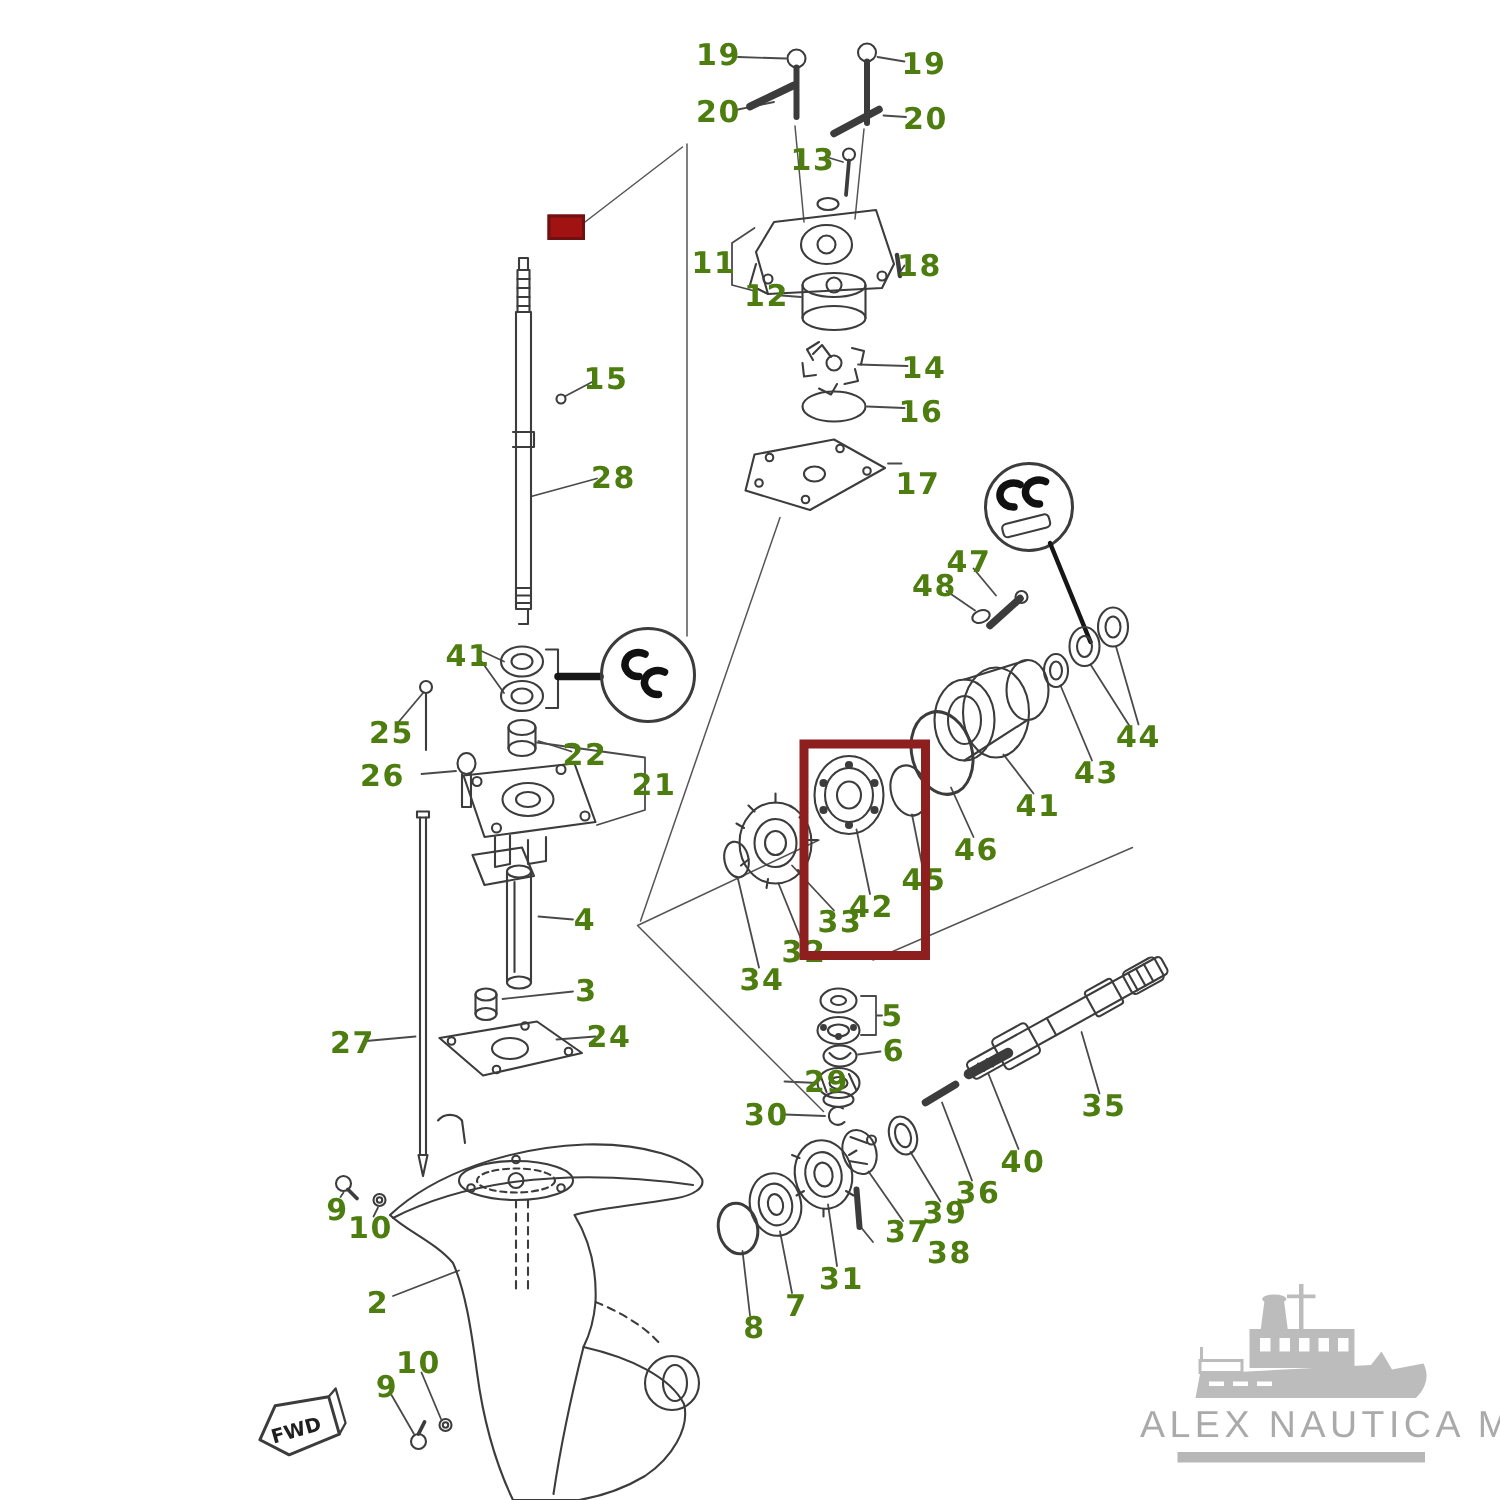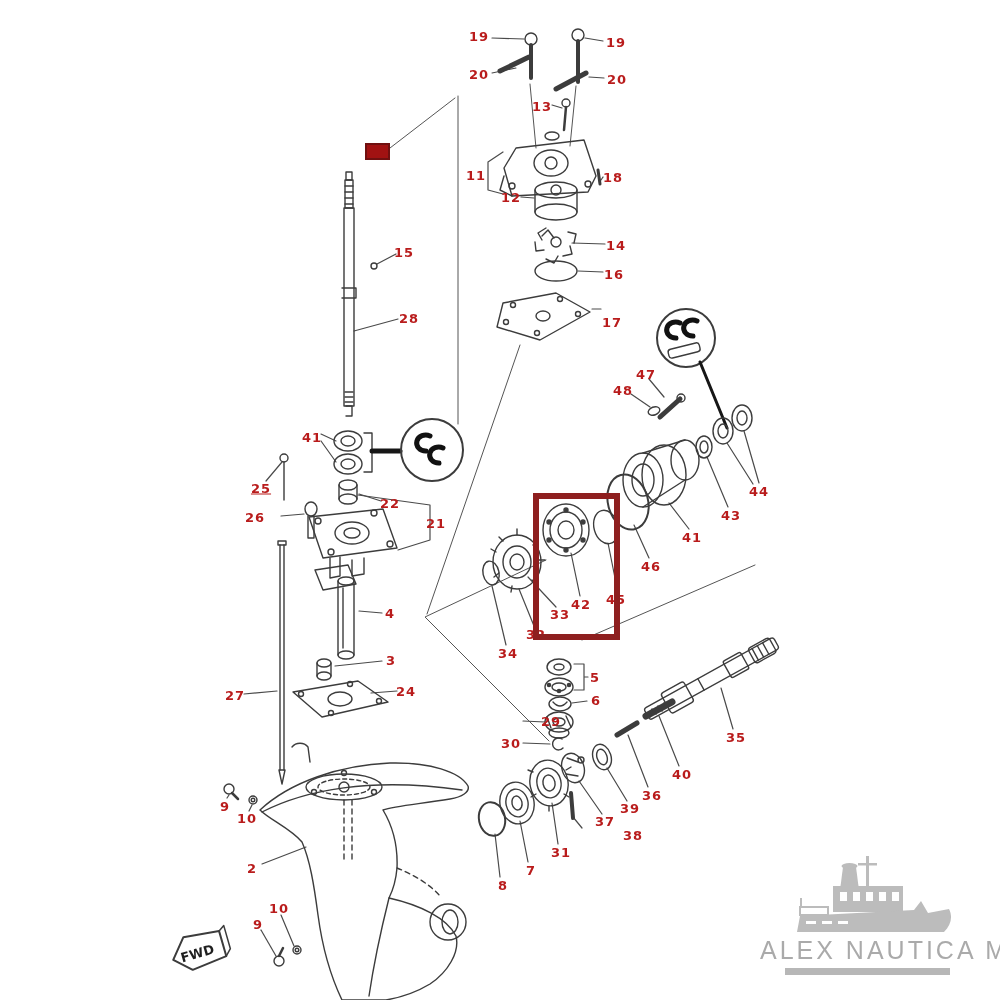"19" .plabel { color: #b91c1c -> #4d7c0f; font-size: 13px -> 20px }
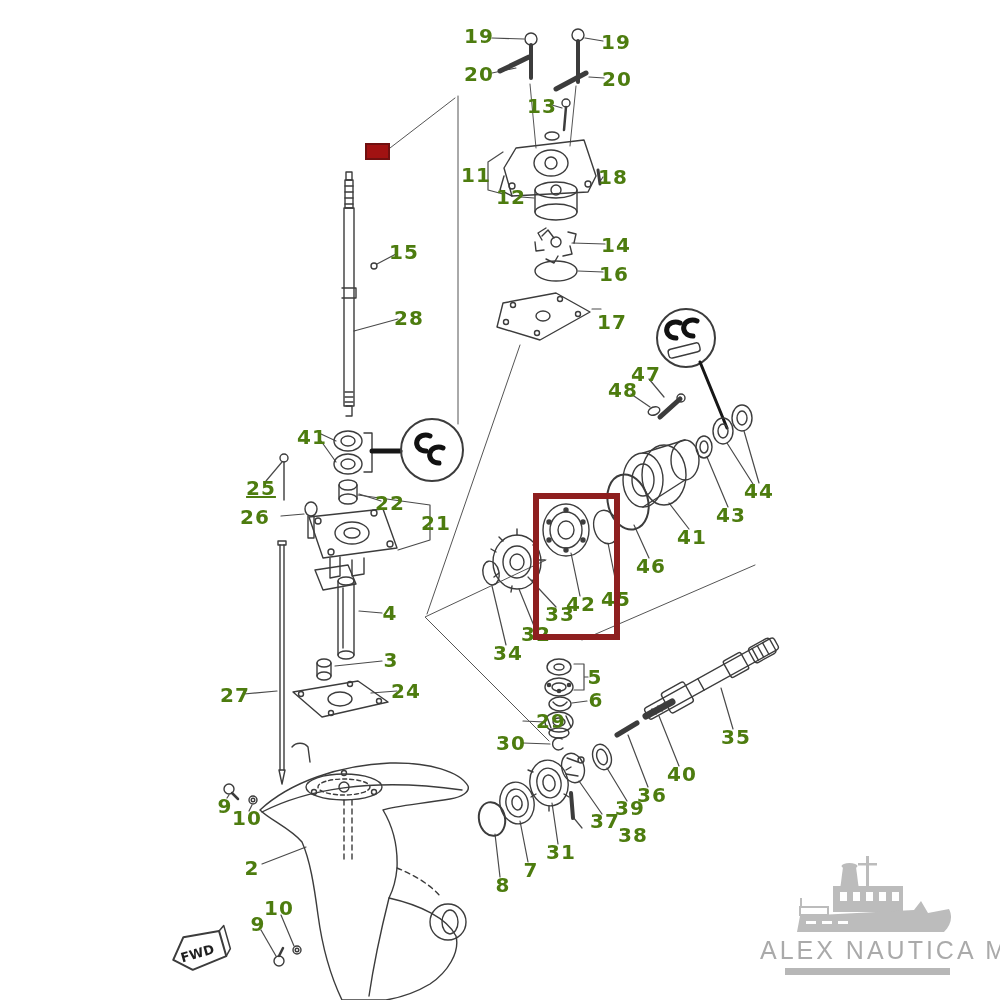"25" span.plabel { text-decoration: underline -> none }
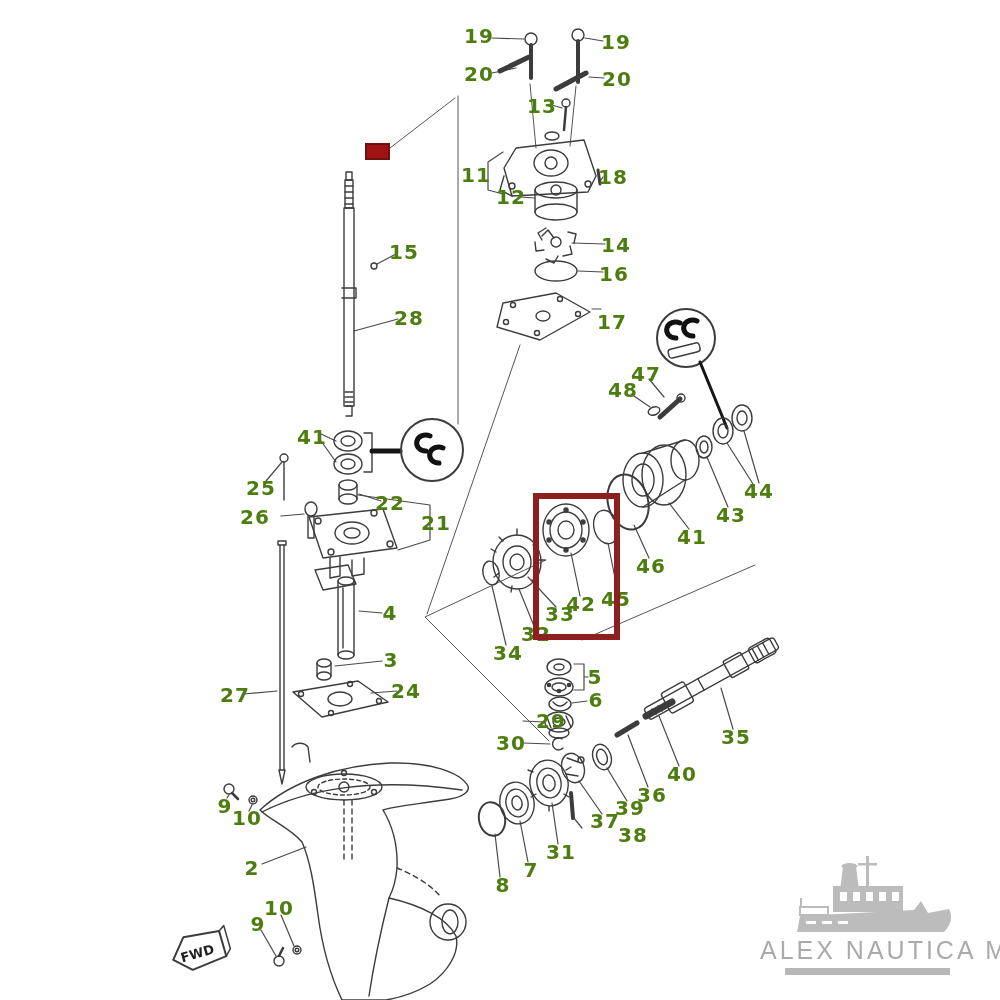"45" span.plabel { margin-top: 13px -> none }
